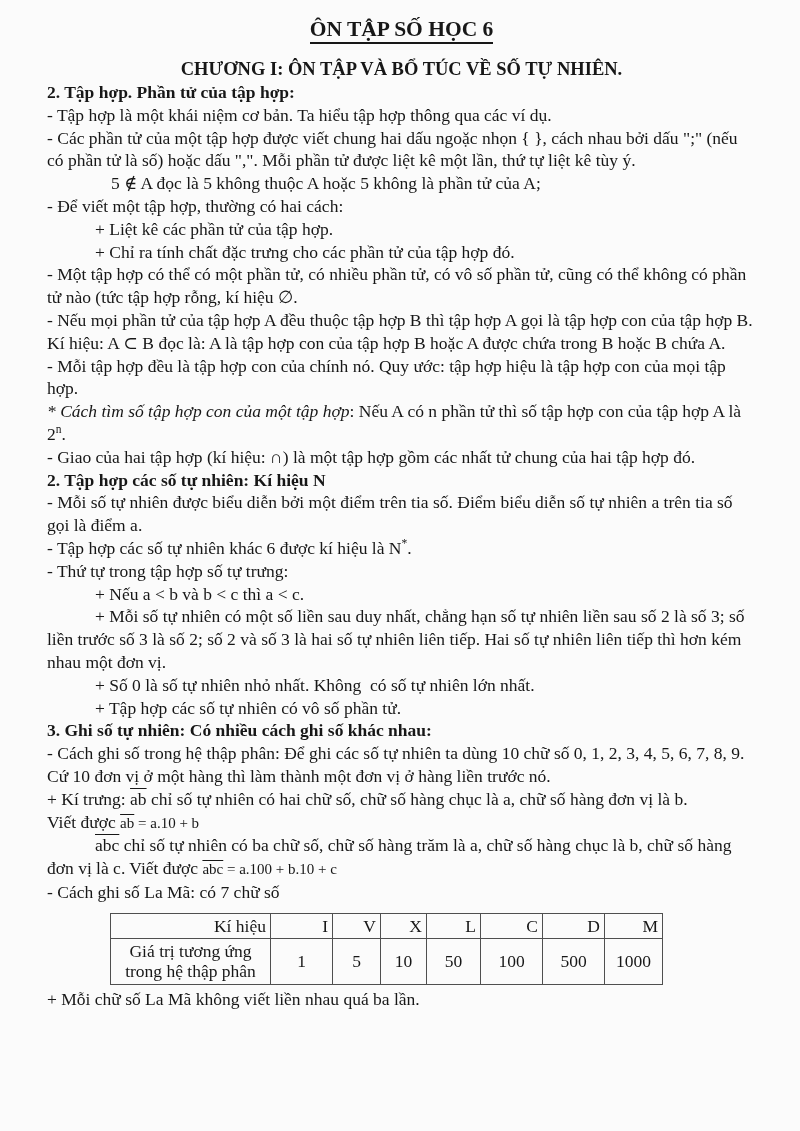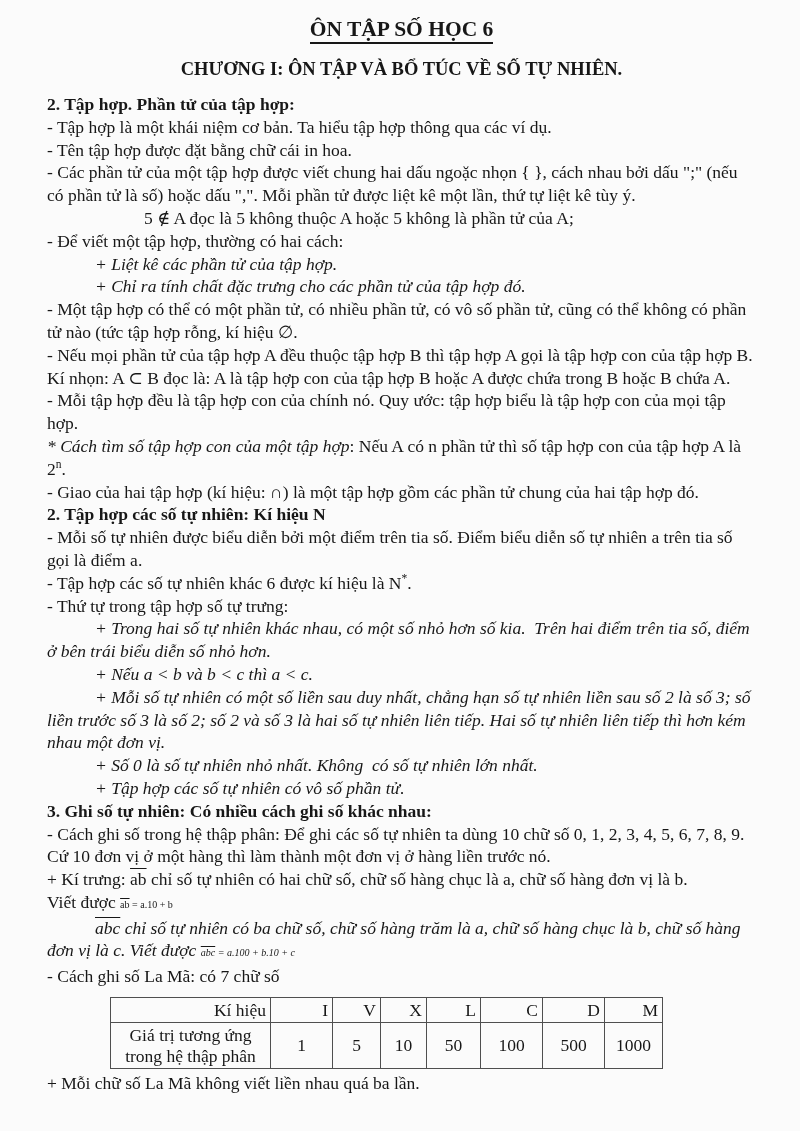"CHƯƠNG I: ÔN TẬP VÀ" .chapter { margin: 0 0 12px 0 -> 0 0 0 0 }
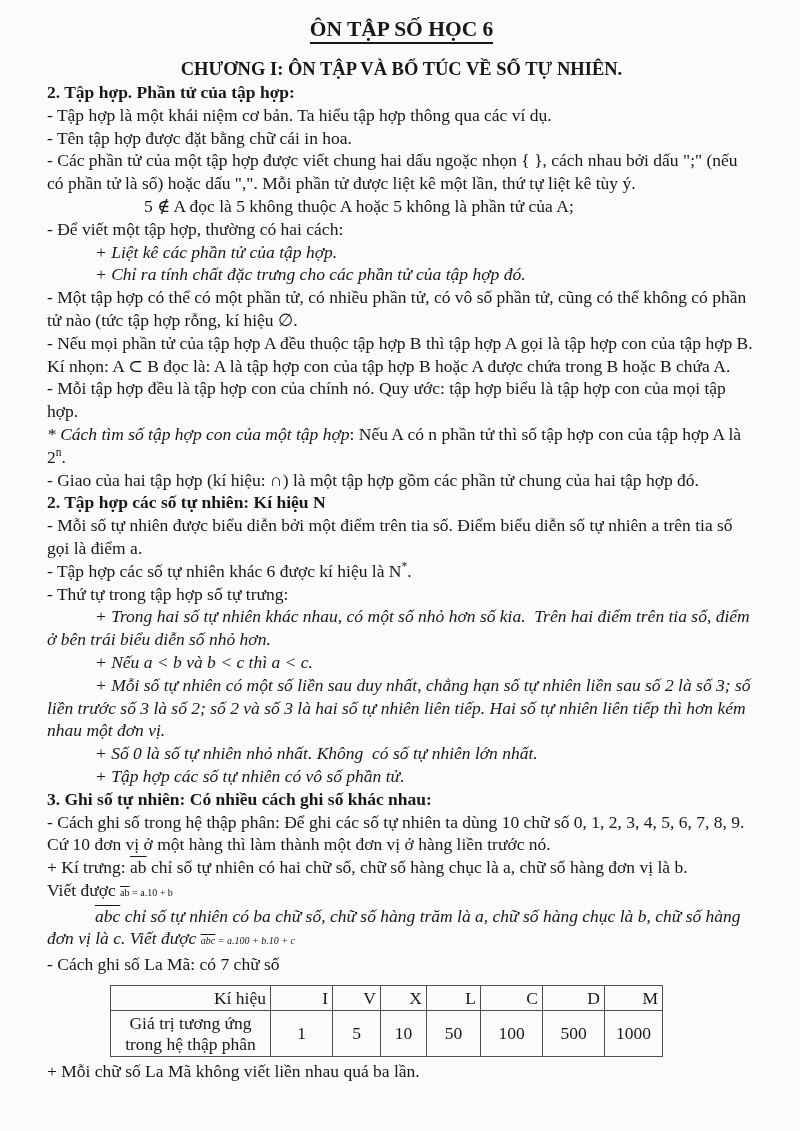"- Tên tập hợp được" p { html: <p>- Tên tập hợp được đặt bằng chữ cái in hoa.</p> -> none }
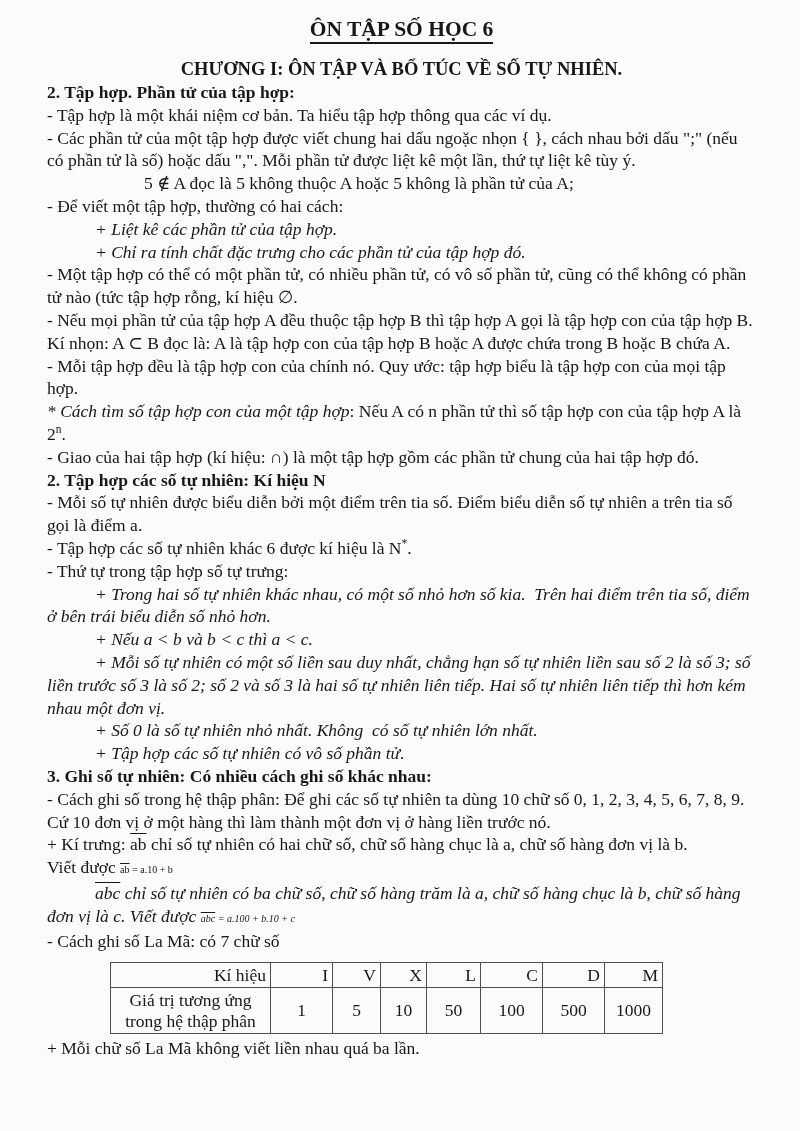"5 ∉ A đọc là" .ml97 { margin-left: 97px -> 64px }
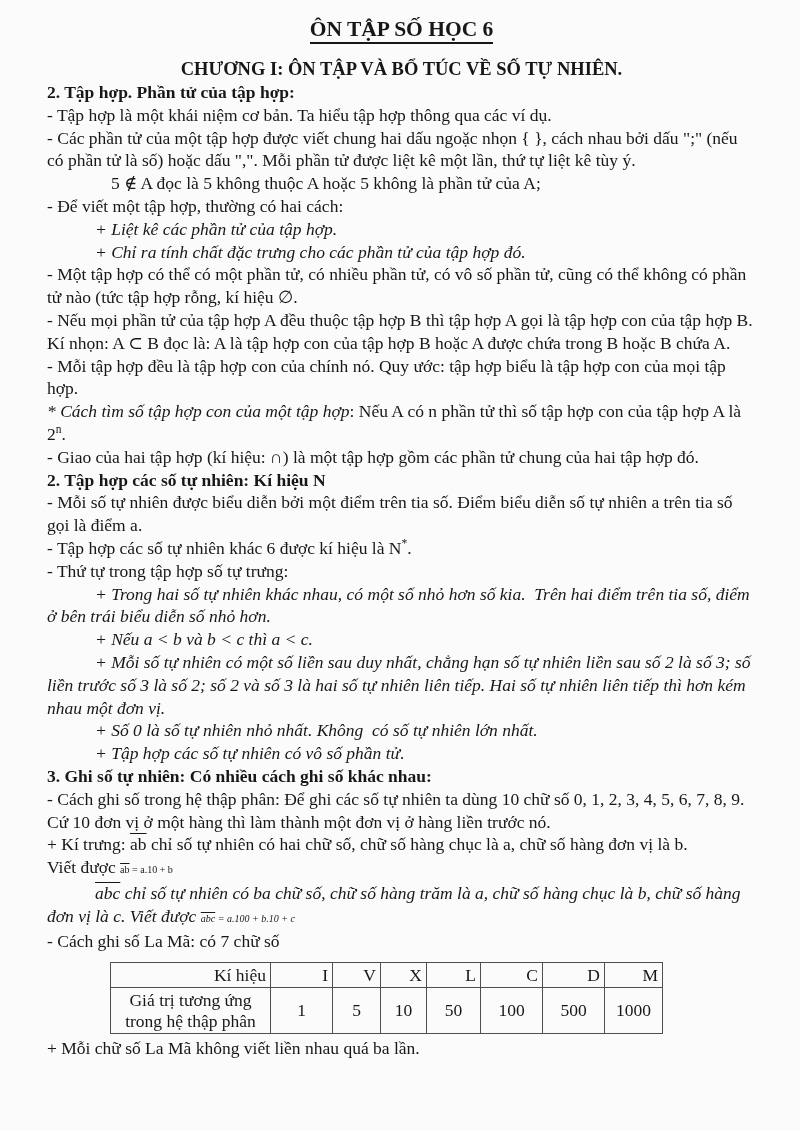"+ Liệt kê các phần" .ti48 { font-style: italic -> none }
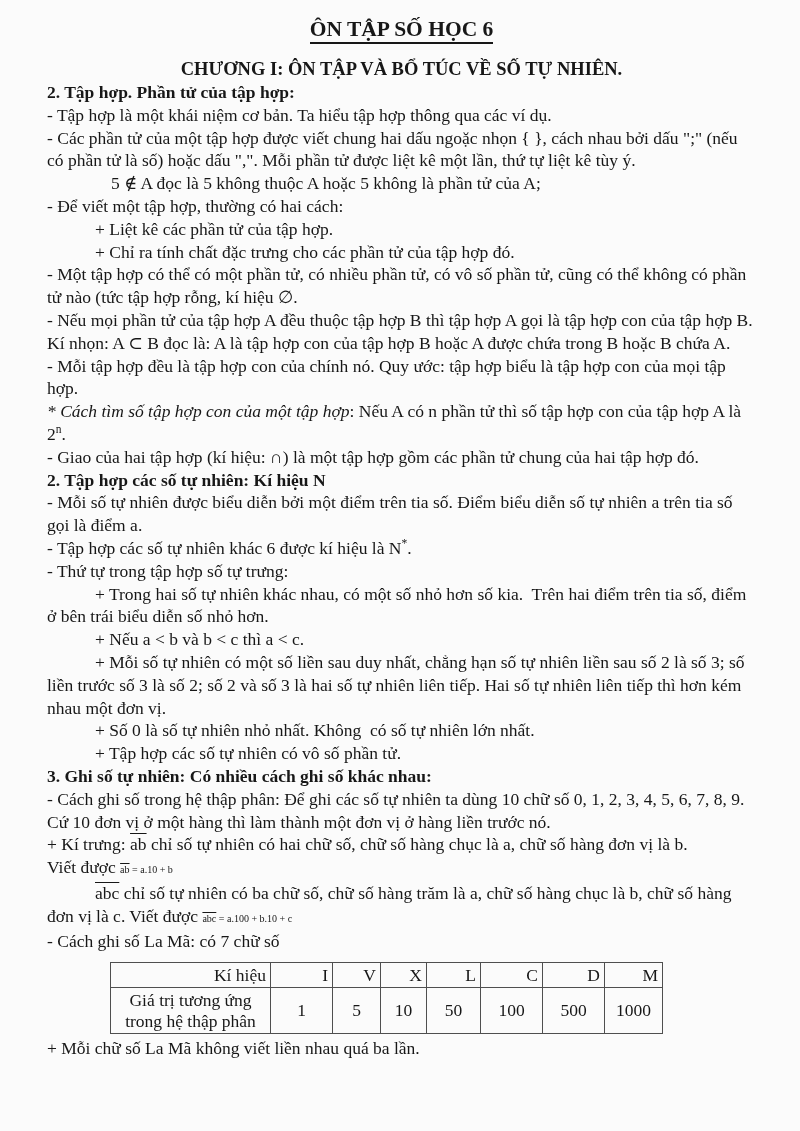"- Nếu mọi phần tử" p { text: nhọn -> hiệu }
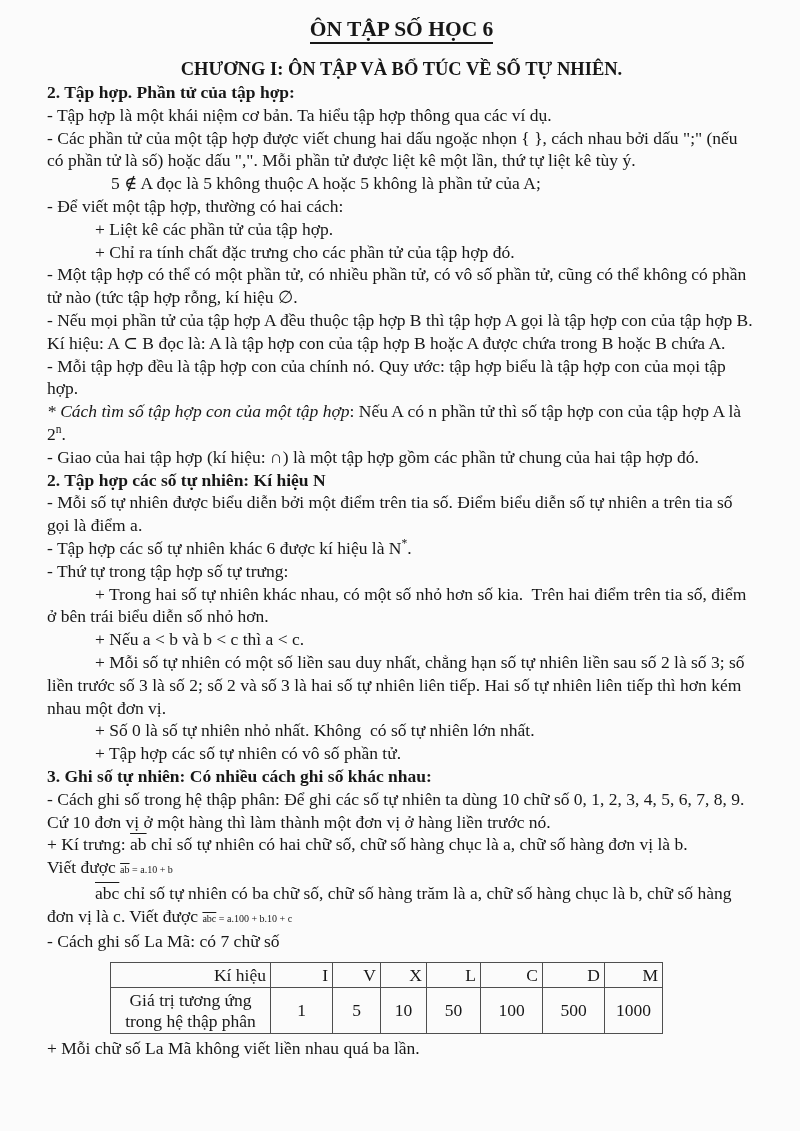"- Mỗi tập hợp đều" p { text: biểu -> hiệu }
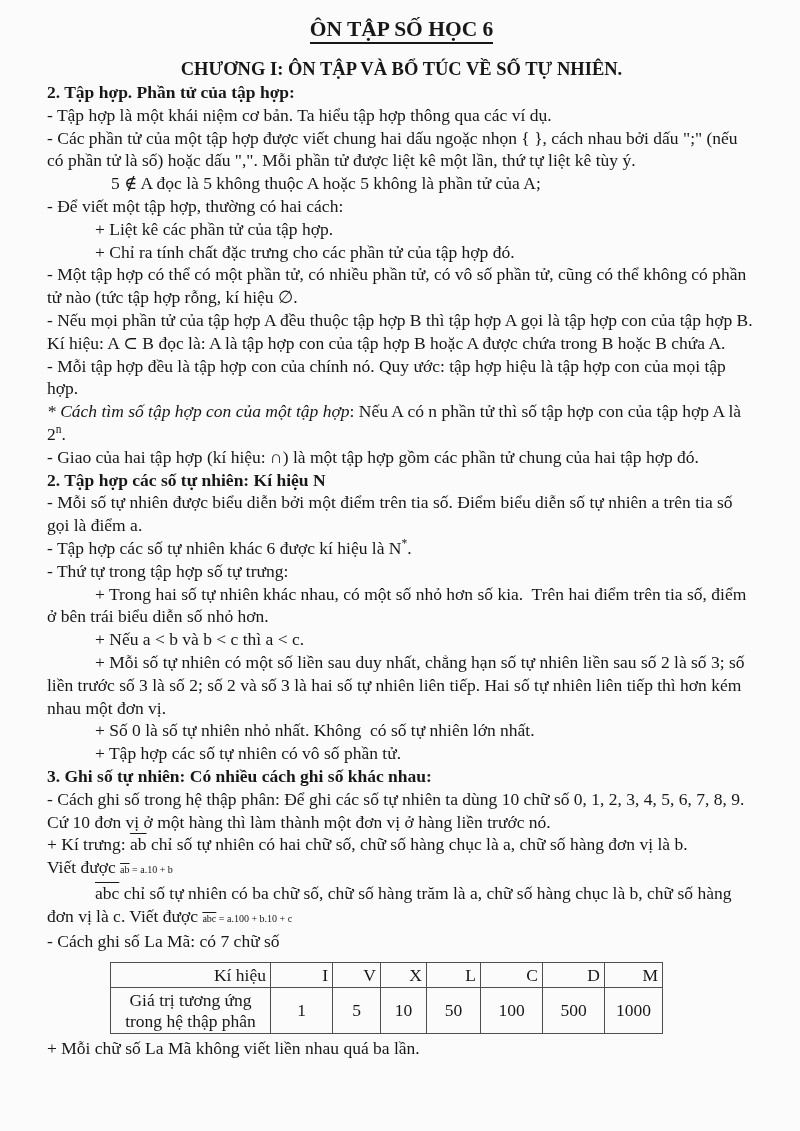"- Giao của hai tập" p { text: phần -> nhất }
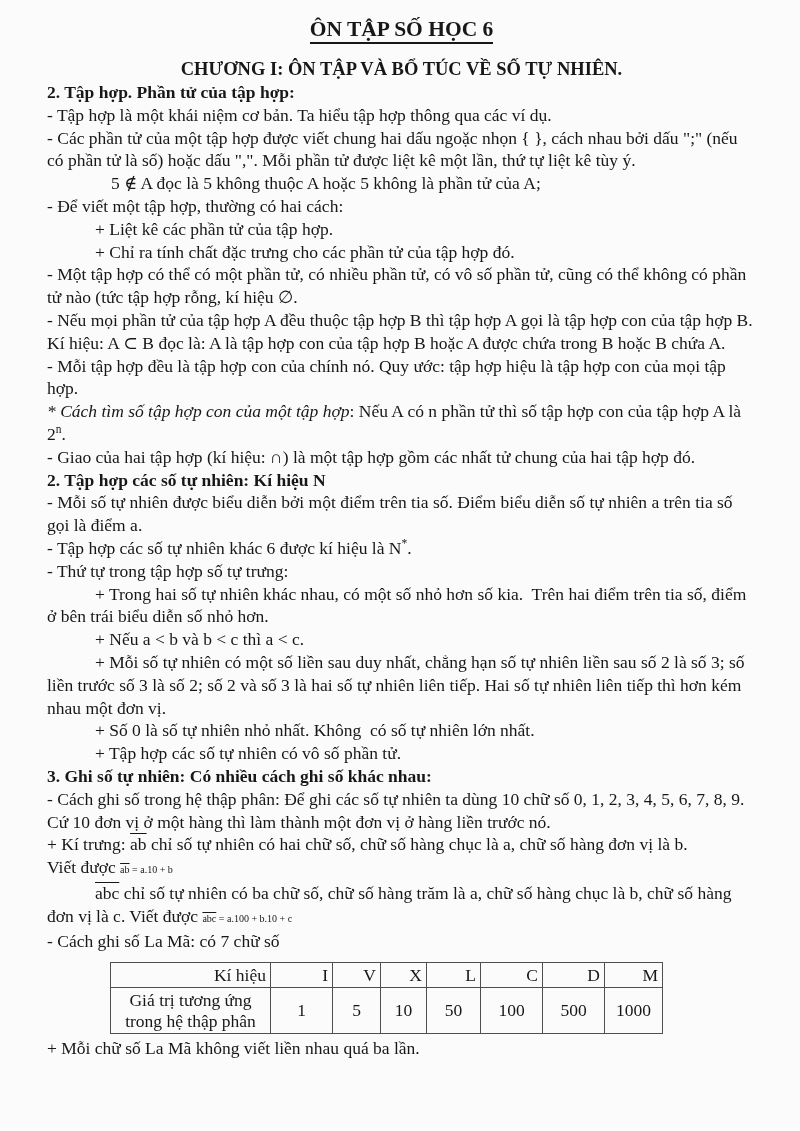"+ Trong hai số tự" p.ti48 { html: <p>+ Trong hai số tự nhiên khác nhau, có một số nhỏ hơn số kia.&nbsp; Trên hai điểm trên tia số, điểm ở bên trái biểu diễn số nhỏ hơn.</p> -> none }
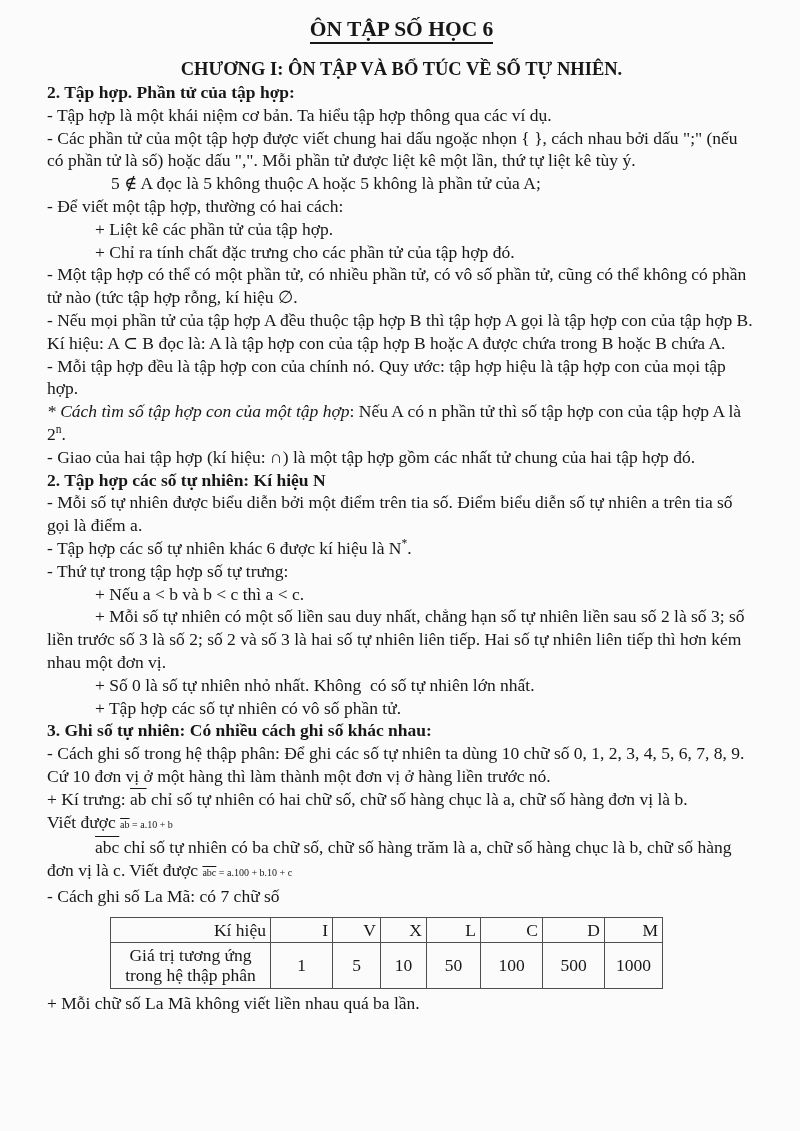"ab = a.10 + b" .fm { font-size: 10px -> 15px }
